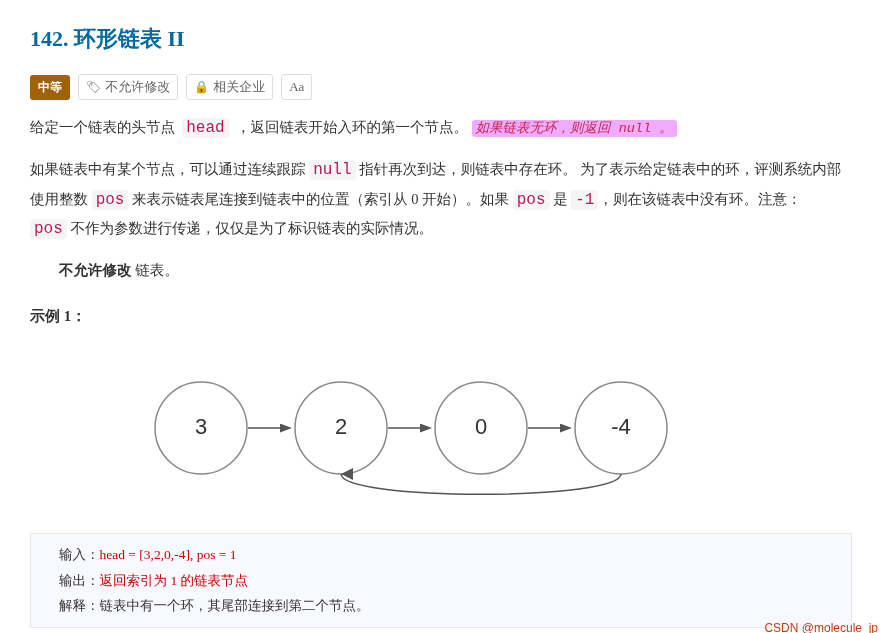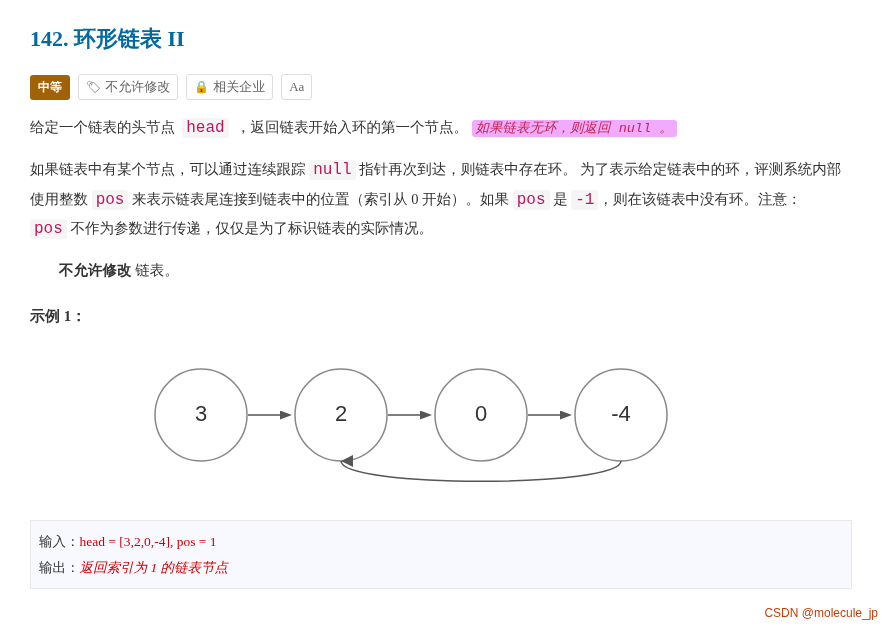"示例 1：" .section-title { margin: 20px 0 11px 0 -> 20px 0 24px 0 }
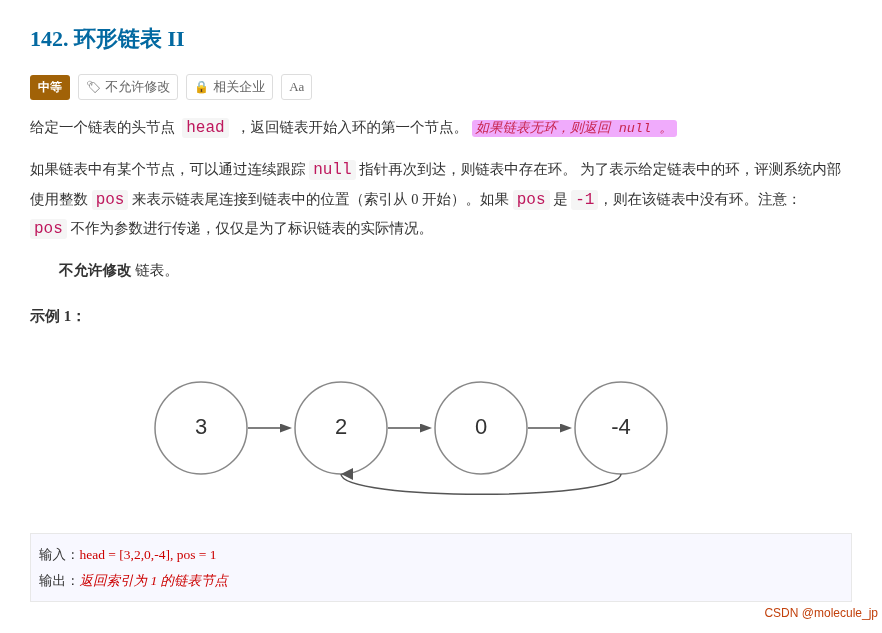"输入：head = [3,2,0,-4], pos =" .io-block { padding: 8px 8px -> 8px 28px }
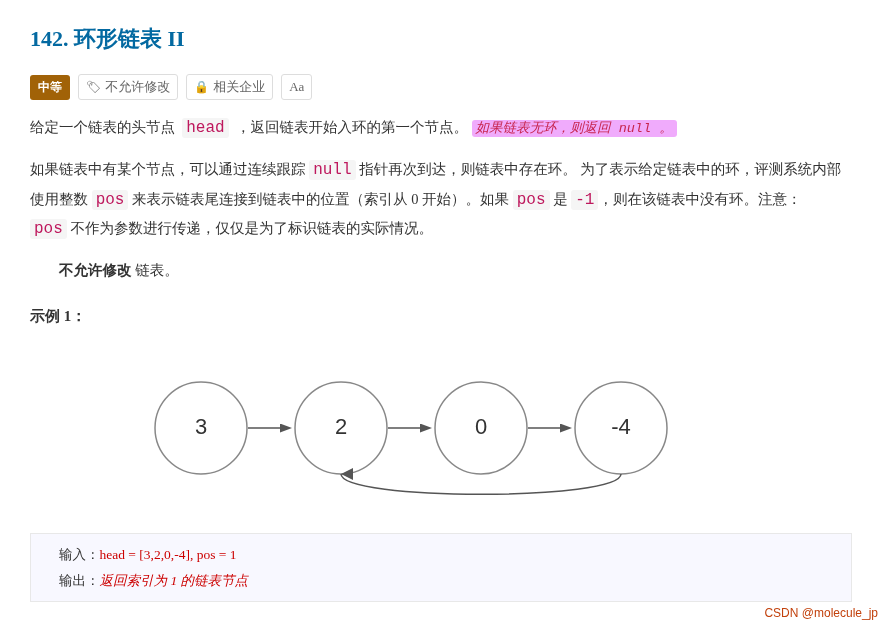"返回索引为 1 的链表节点" .io-output-value { font-style: italic -> none }
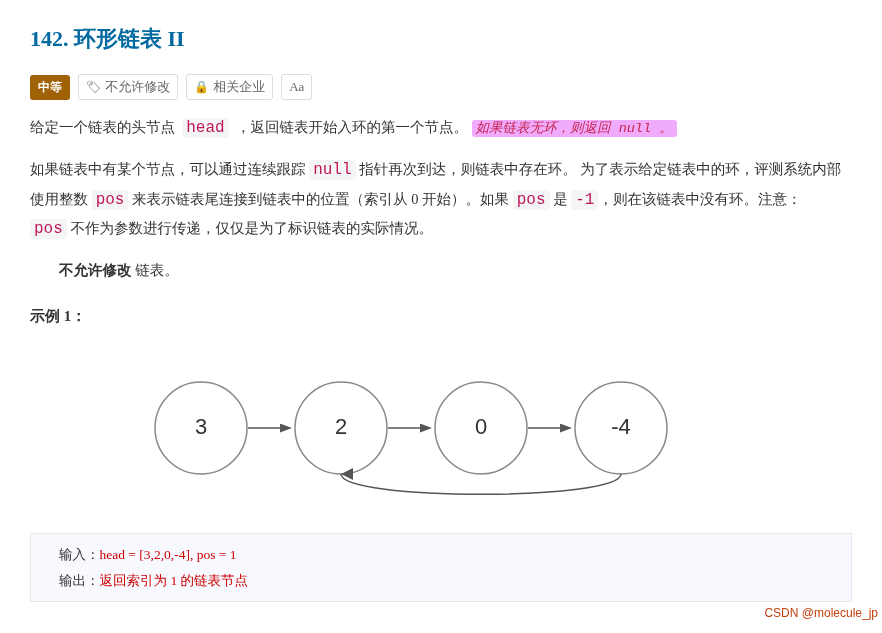"解释：链表中有一个环，其尾部连接到第二个节点。" div { html: none -> <div> <span>解释：</span><span>链表中有一个环，其尾部连接到第二个节点。</span> </div> }
